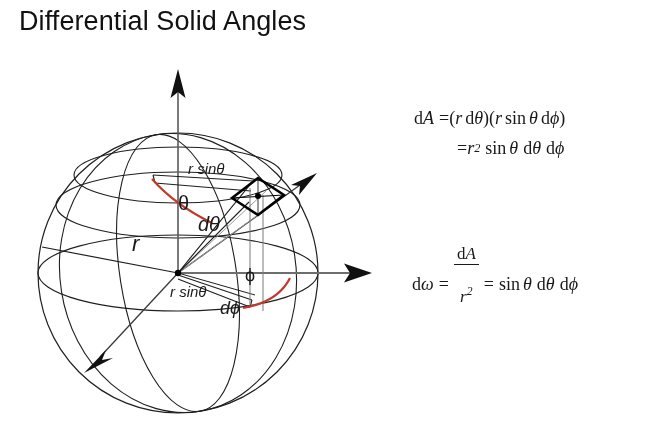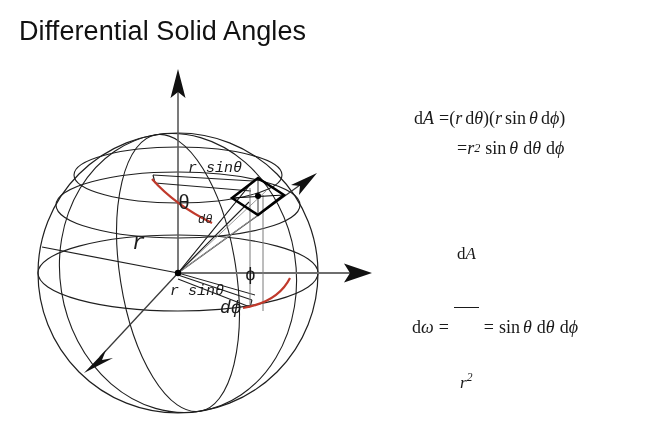"Differential Solid Angles" #slide-title { top: 16px -> 6px }
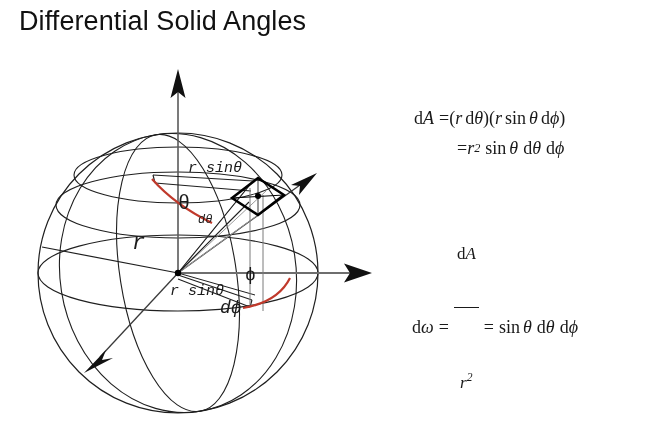"r sinθ" .lbl { font-family: Liberation Mono, monospace -> Liberation Sans, sans-serif }
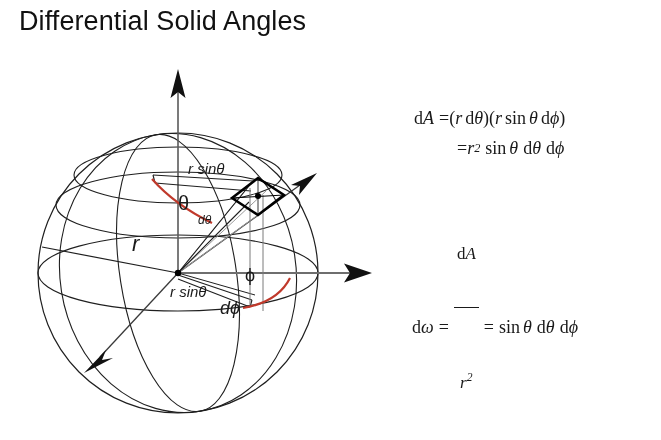"dθ" div.lbl { font-size: 12px -> 20px }
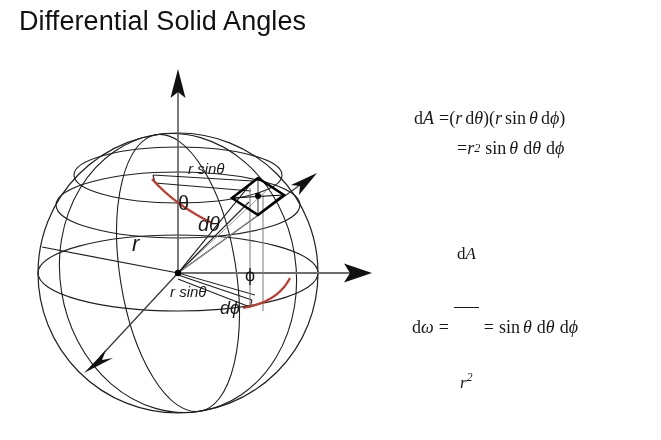"dA" .frac { gap: 43px -> none }
